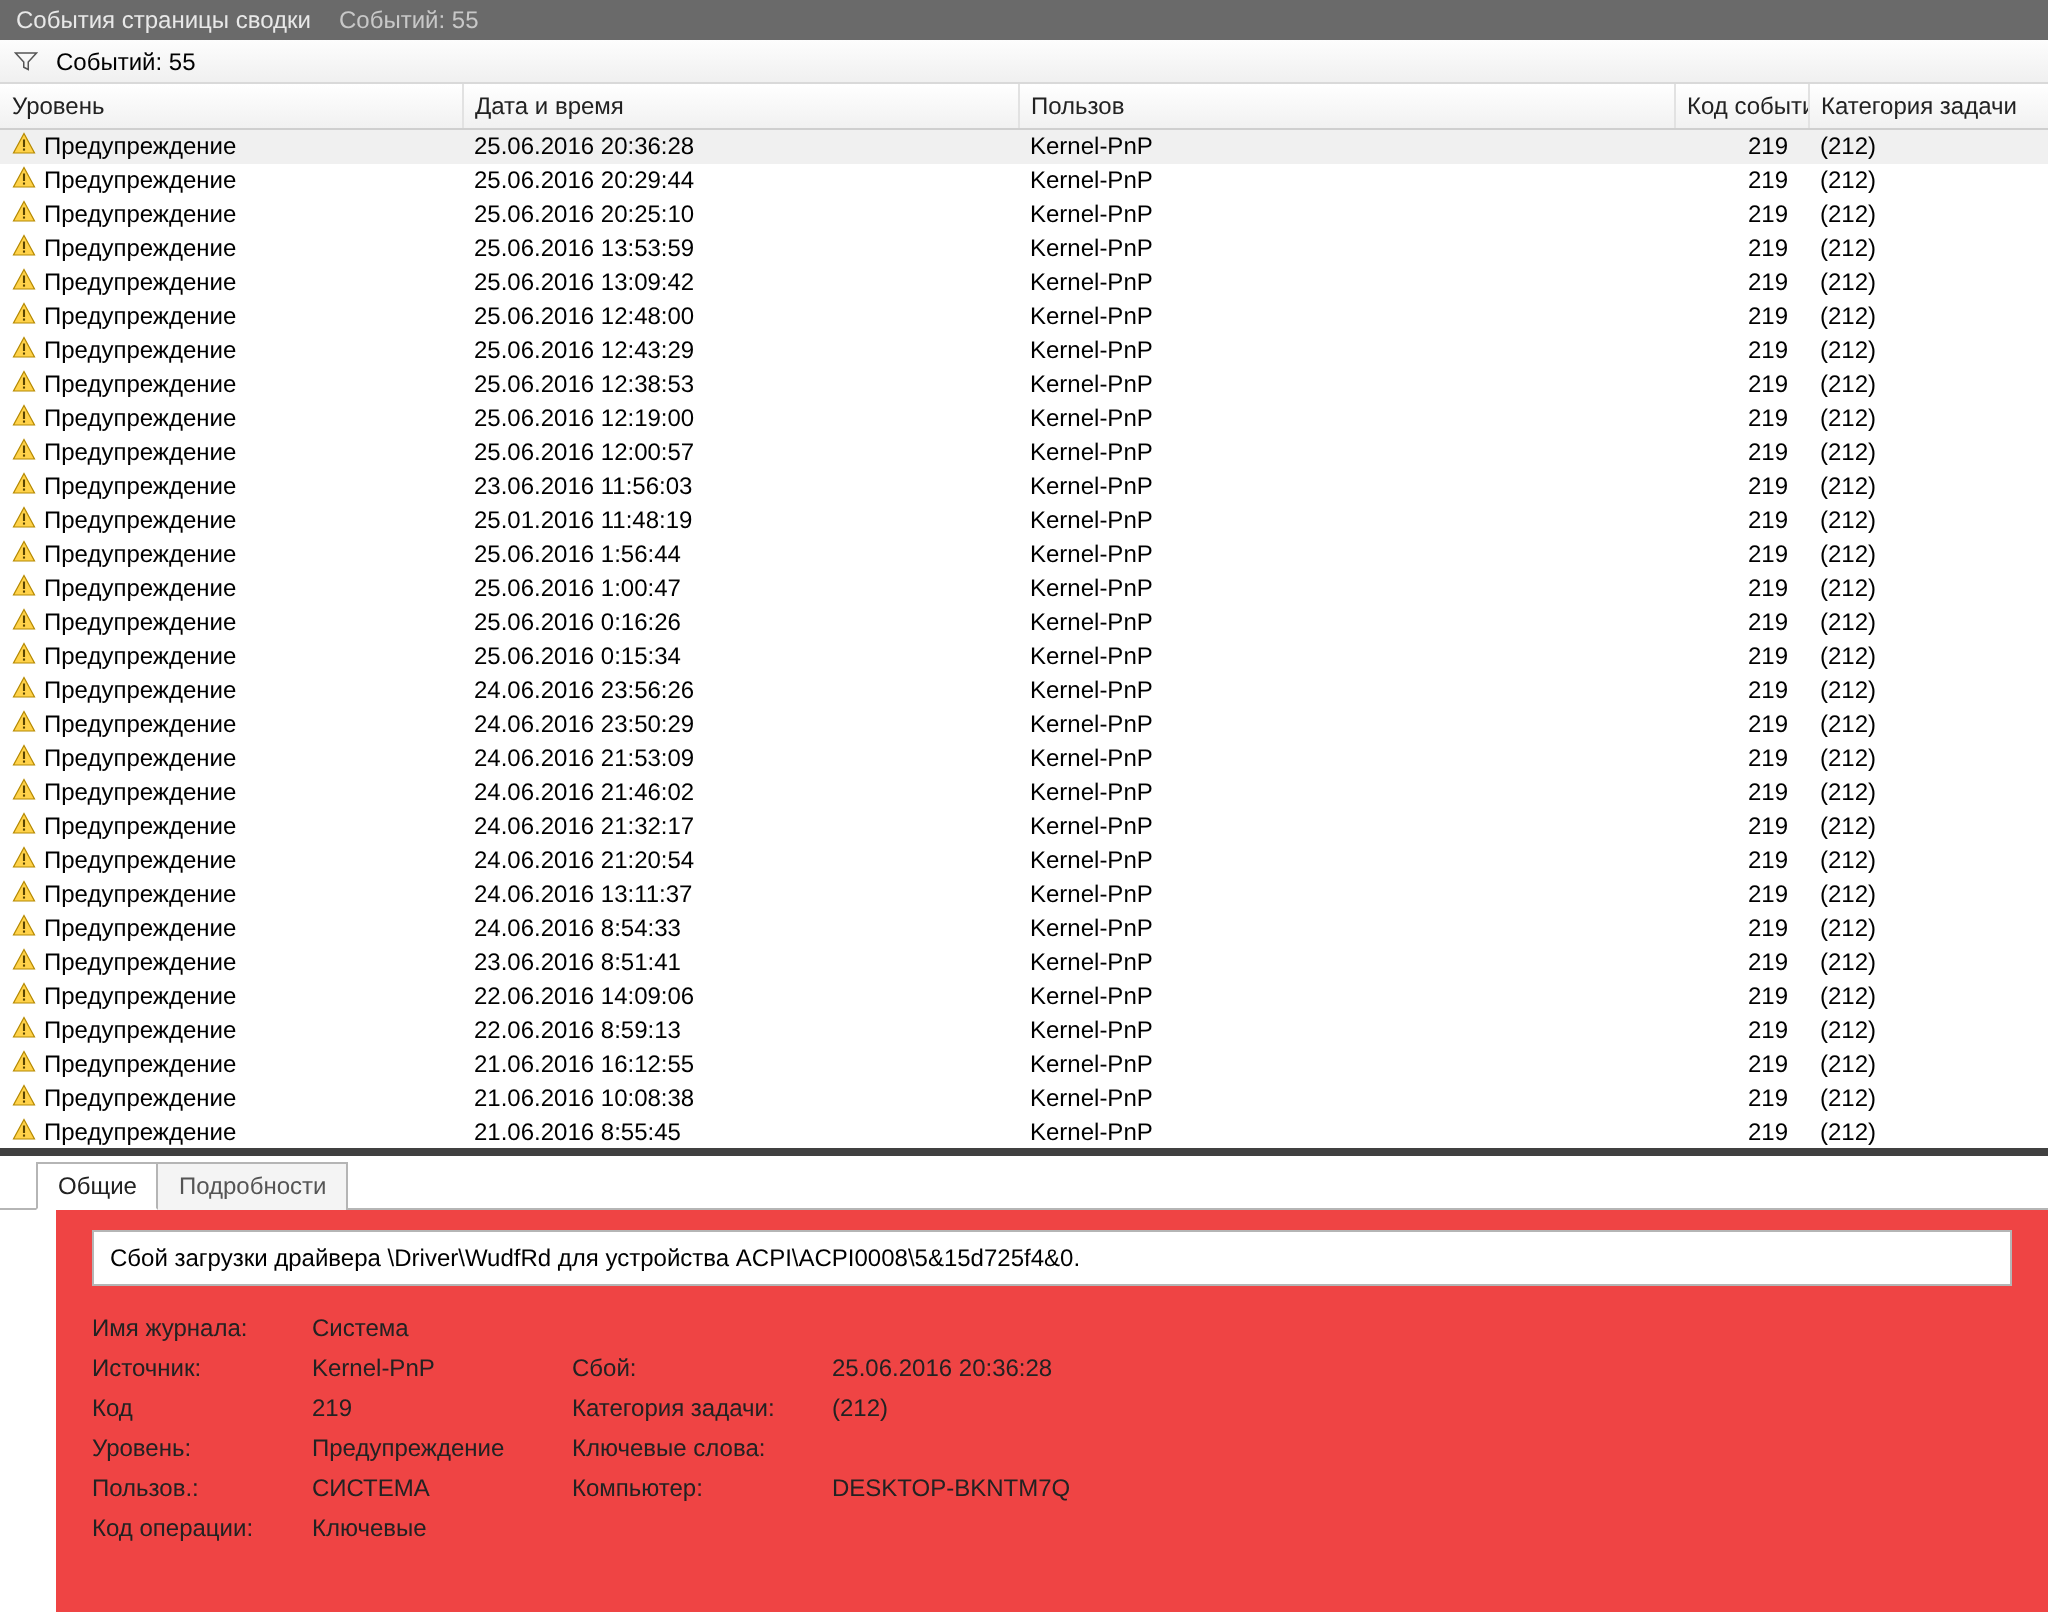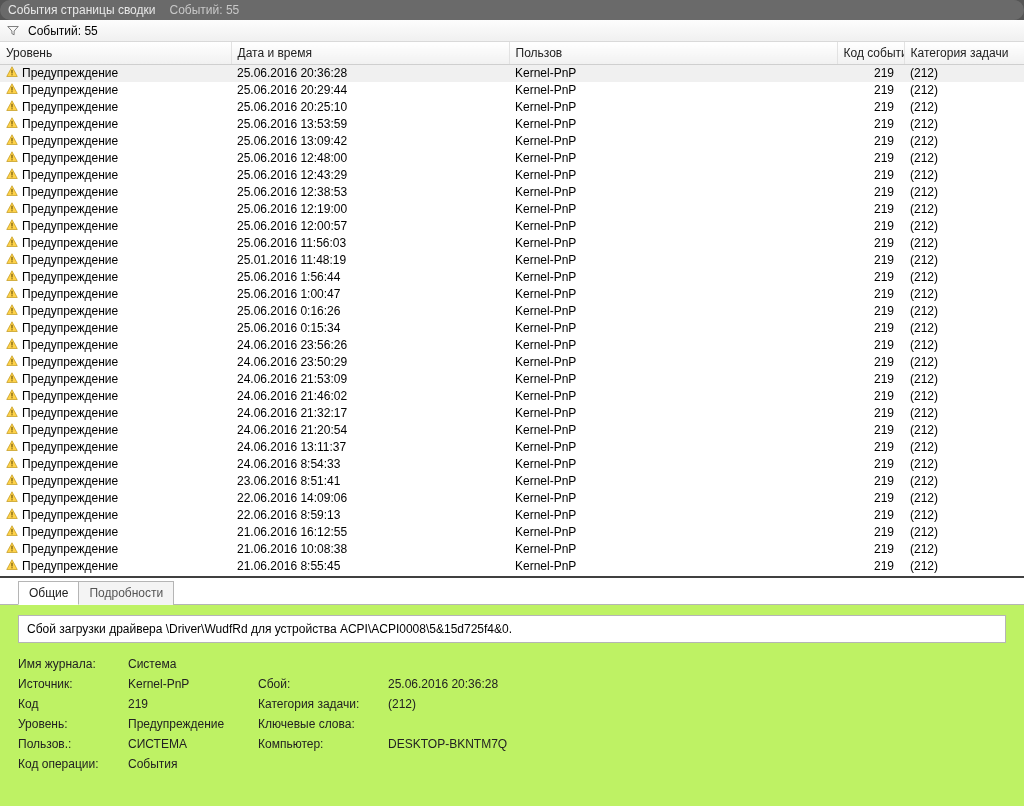"События страницы сводки" .titlebar { border-radius: 10px -> none }
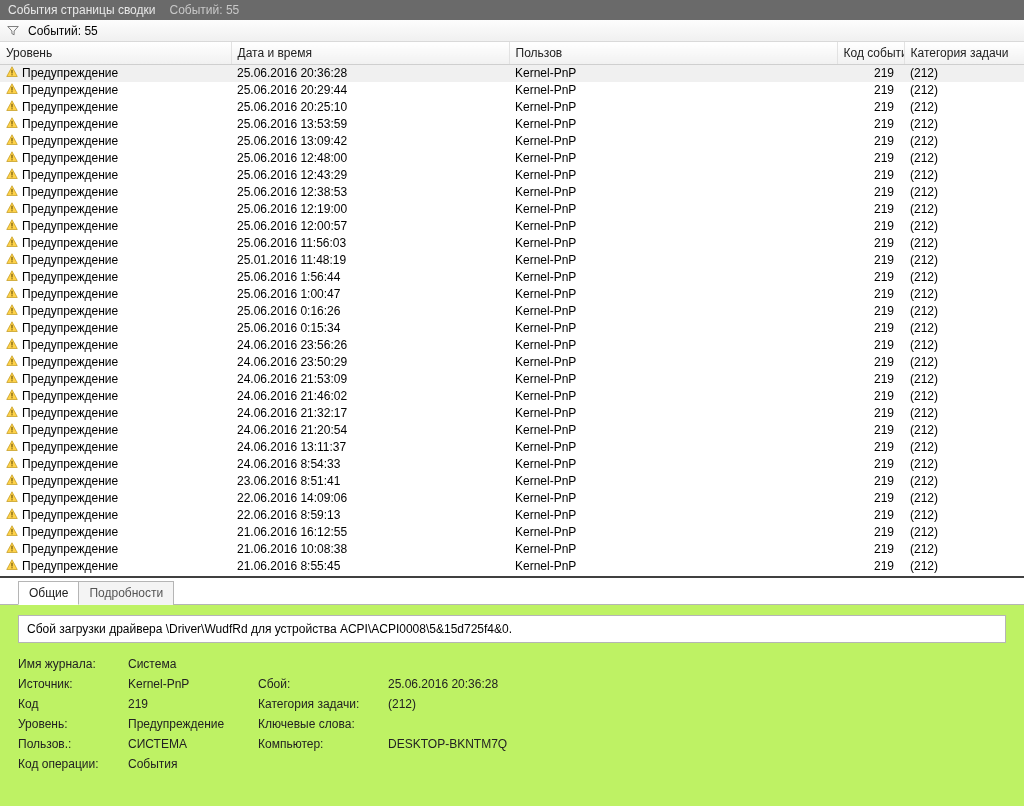"Уровень" .tablewrap { border-bottom: 2px solid #404040 -> 4px solid #404040 }
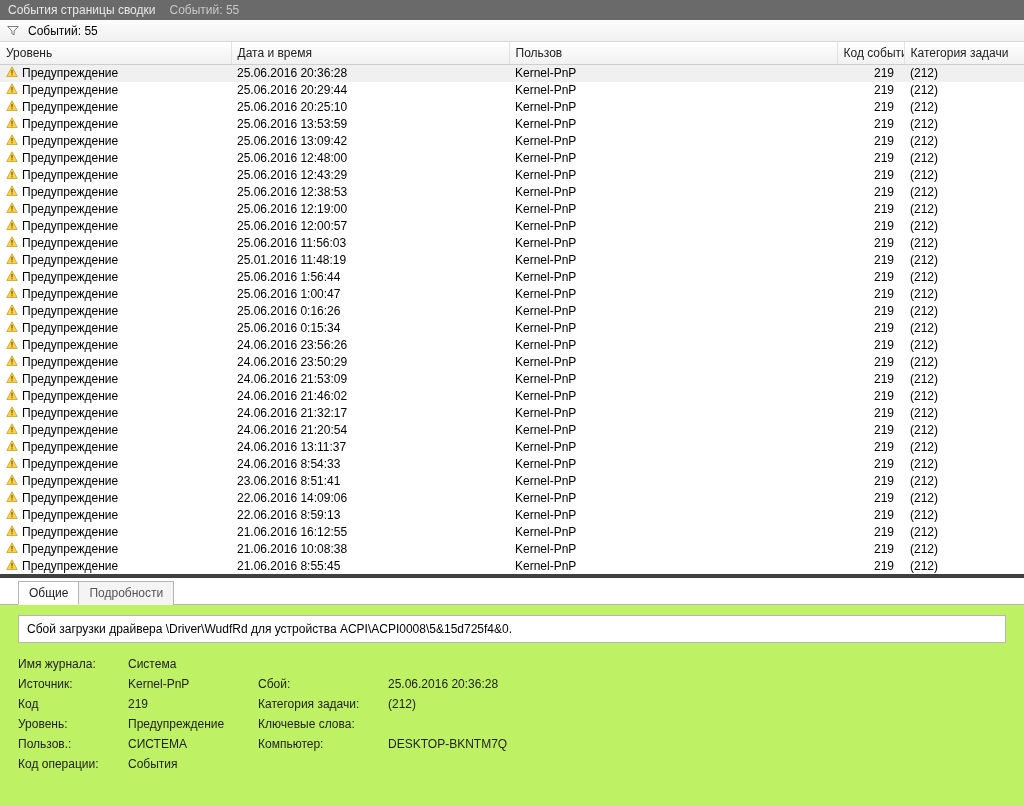"25.06.2016 11:56:03" td { text: 25.06.2016 -> 23.06.2016 }
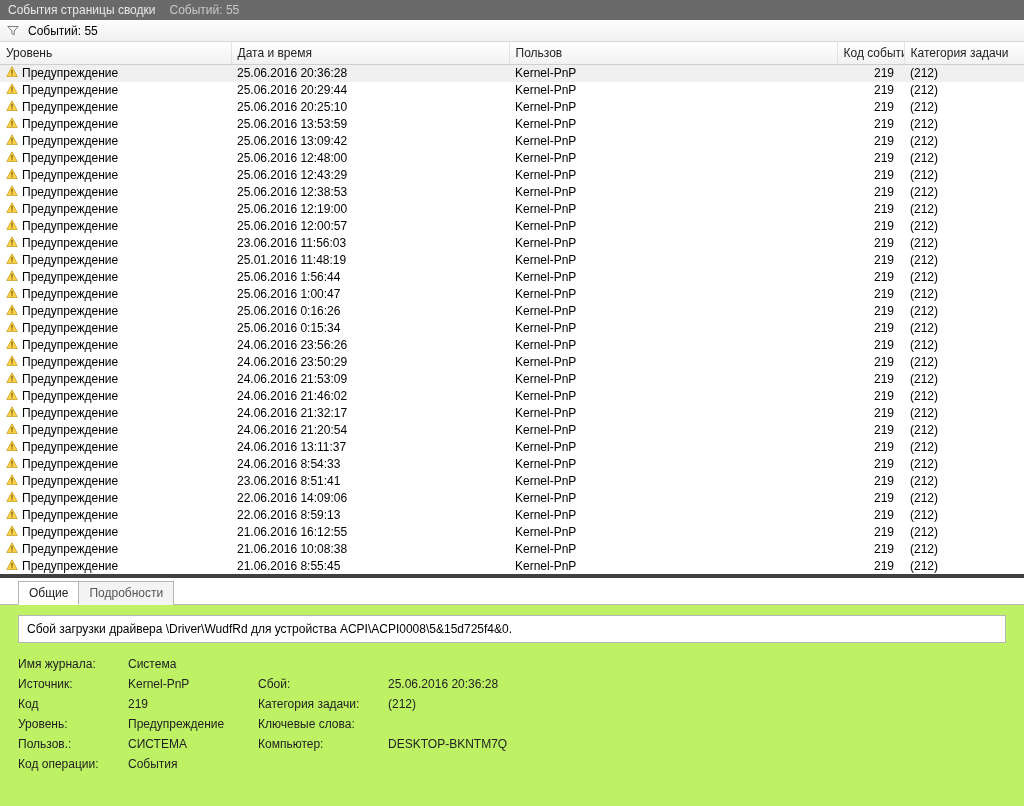"Сбой загрузки драйвера \Driver\WudfRd" .detailbody { background: #bef264 -> #ef4444; margin-left: none -> 28px }
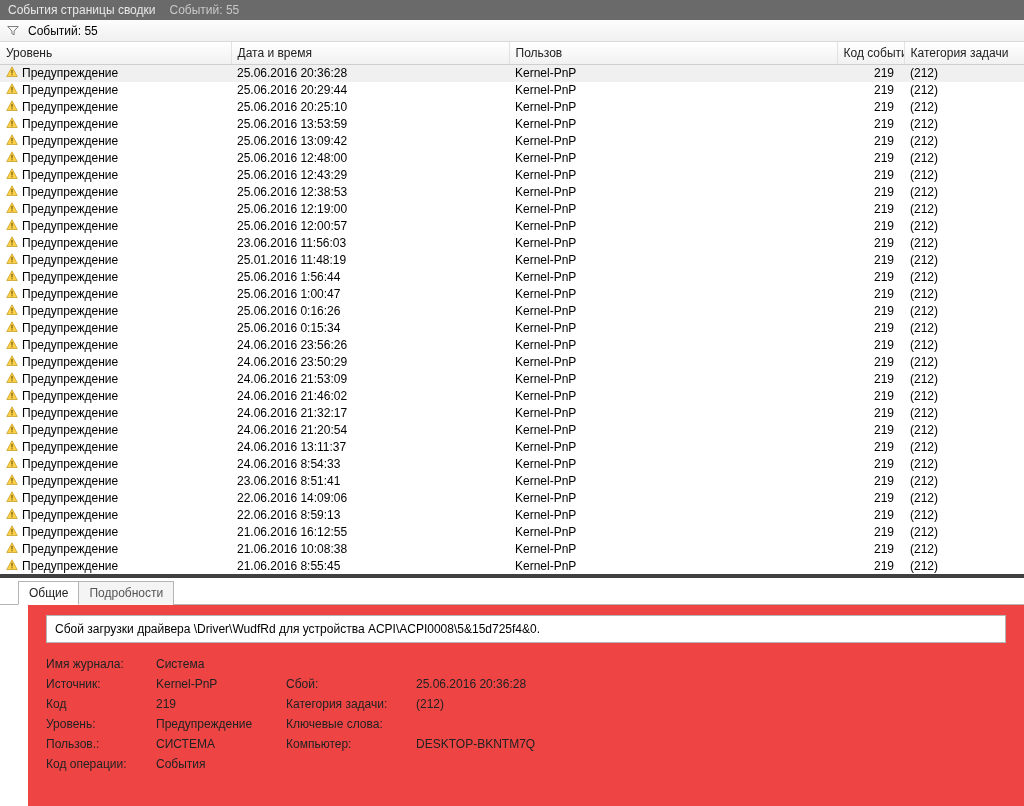"События" div.val { text: События -> Ключевые }
